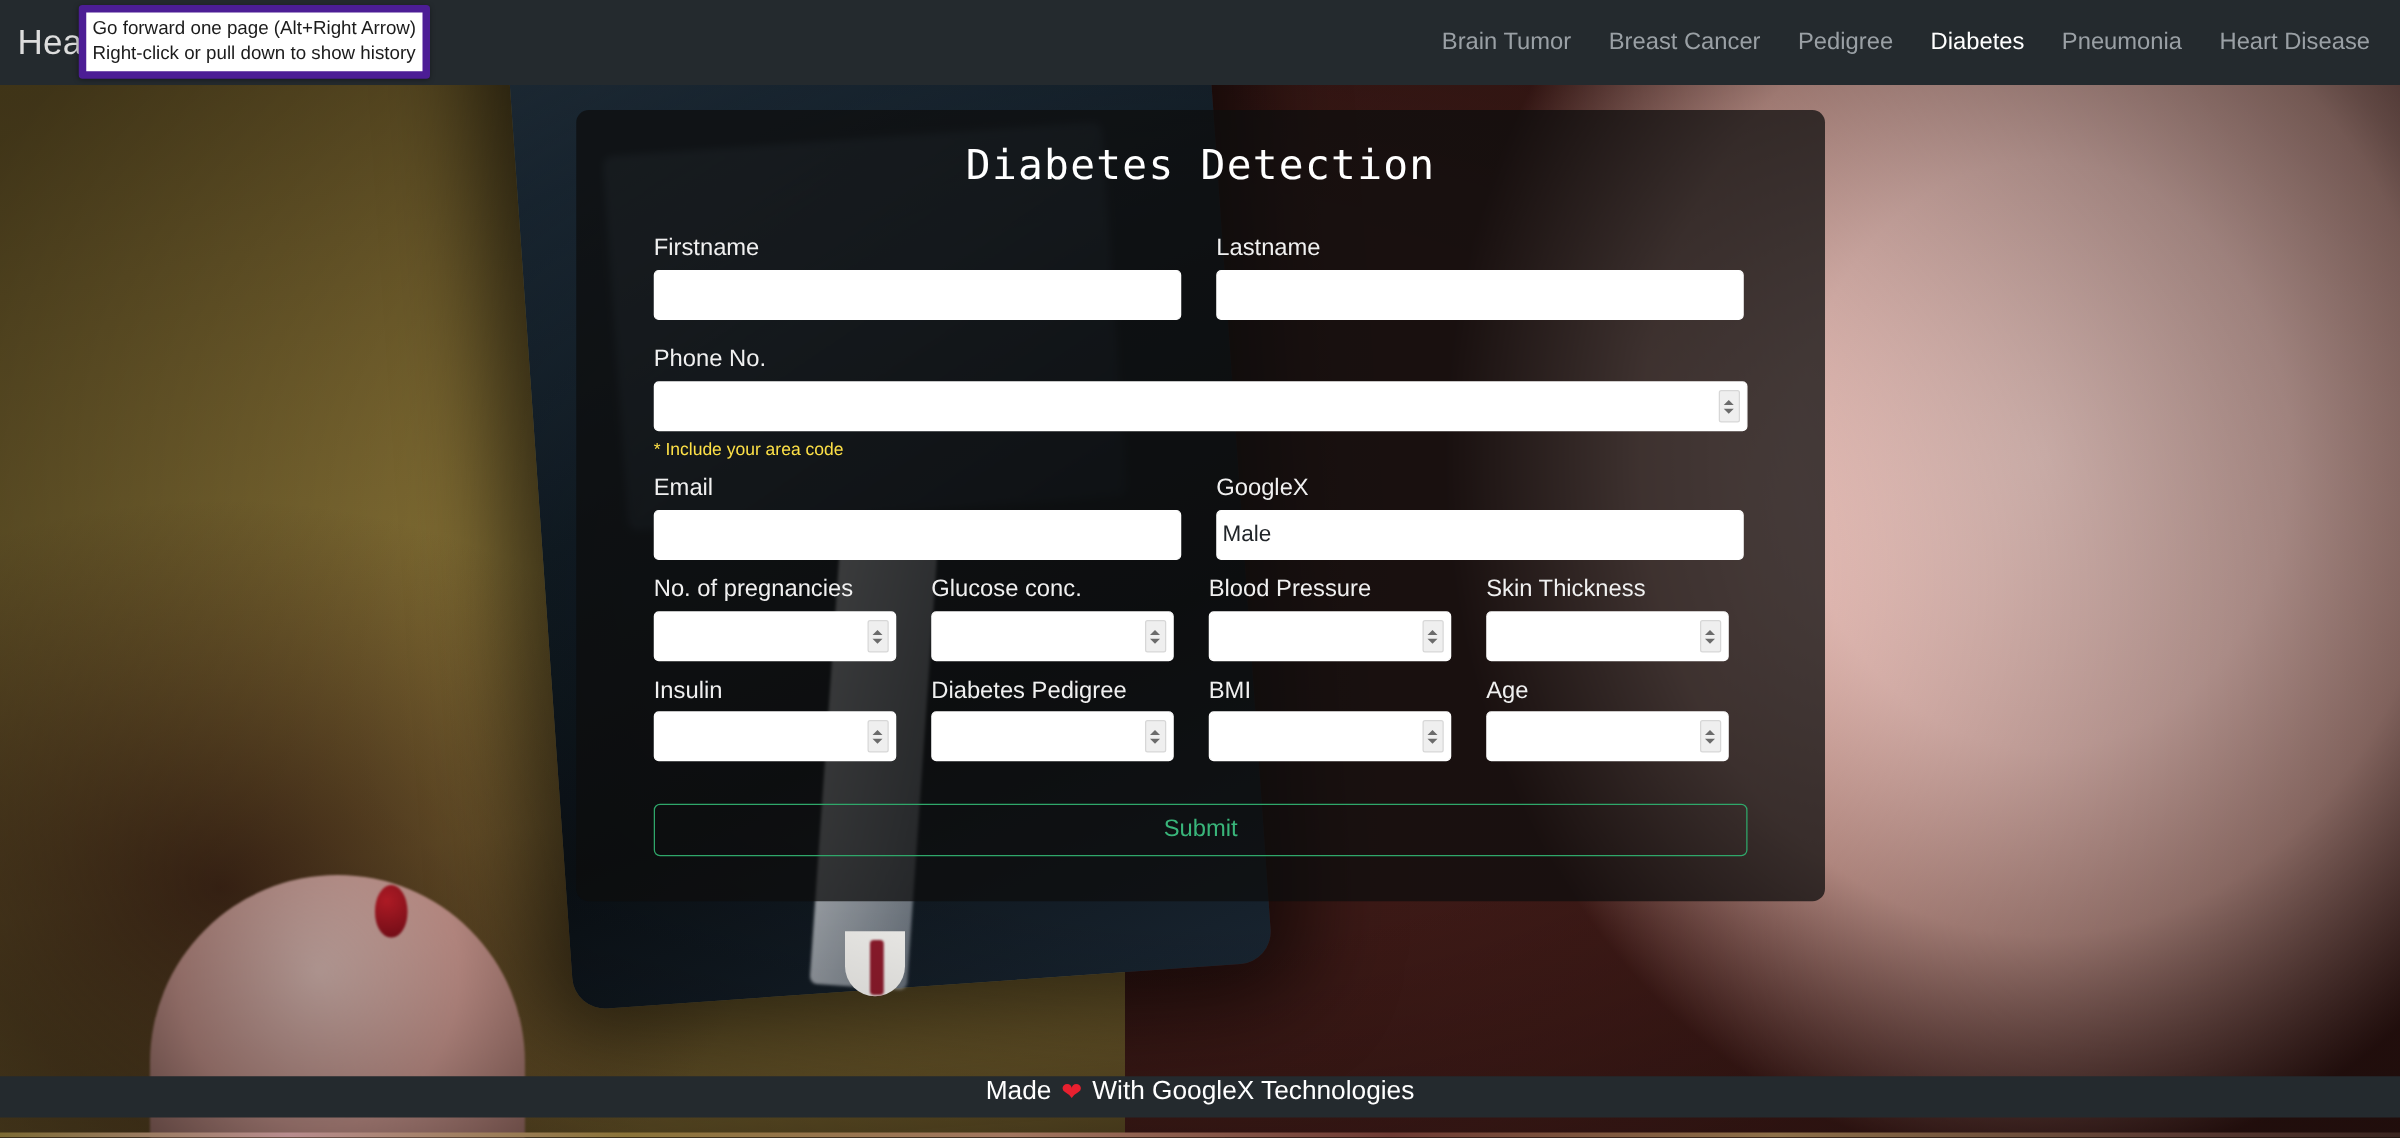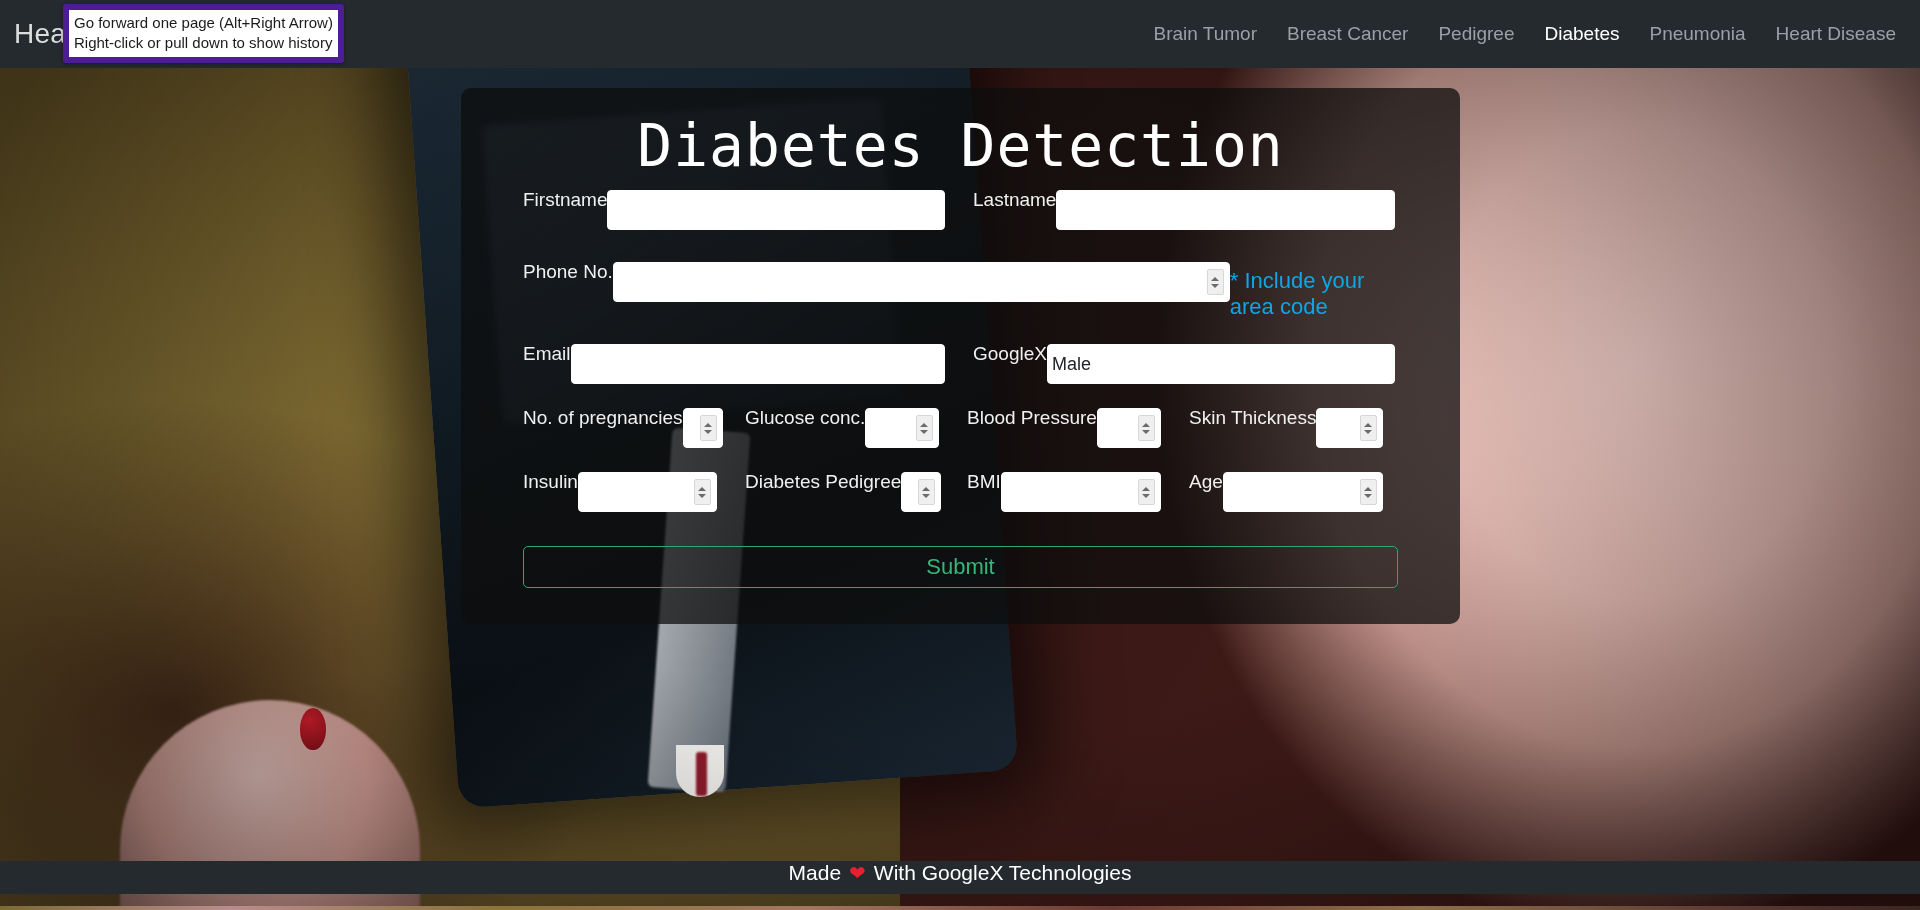"Diabetes Detection" #page-title { font-size: 58px -> 33px; margin-bottom: none -> 38px }
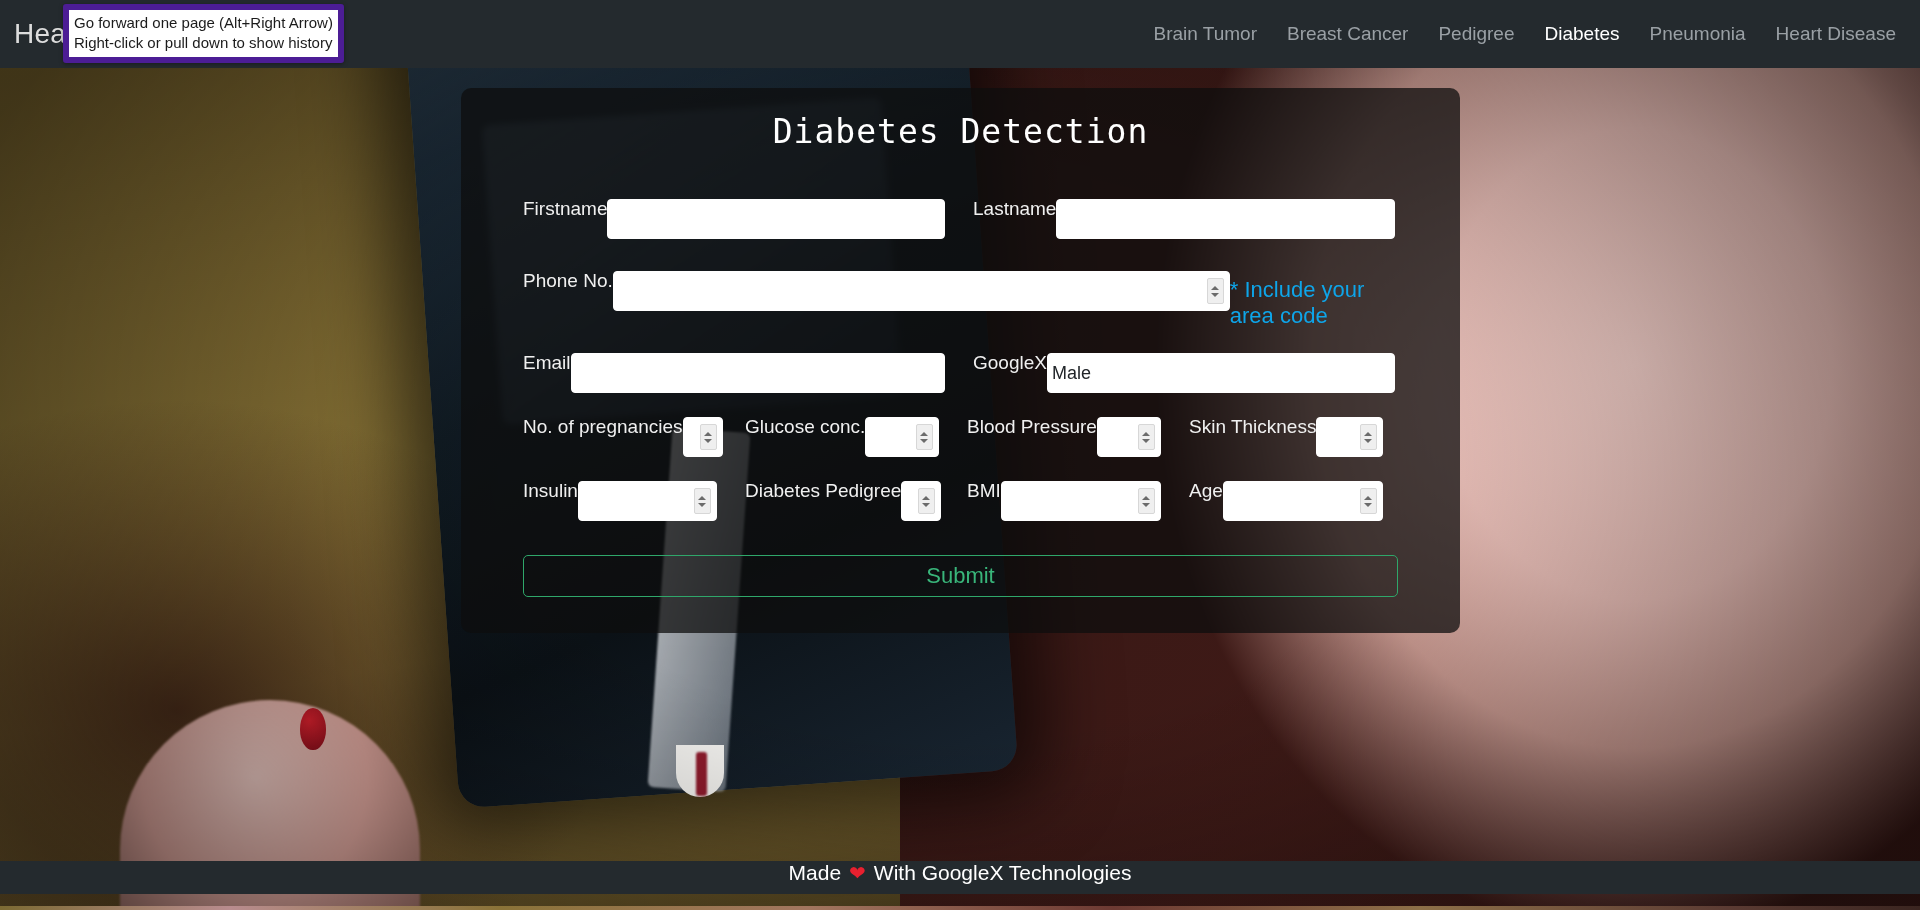"Firstname" .field { flex-direction: none -> column; margin-top: 10px -> none }
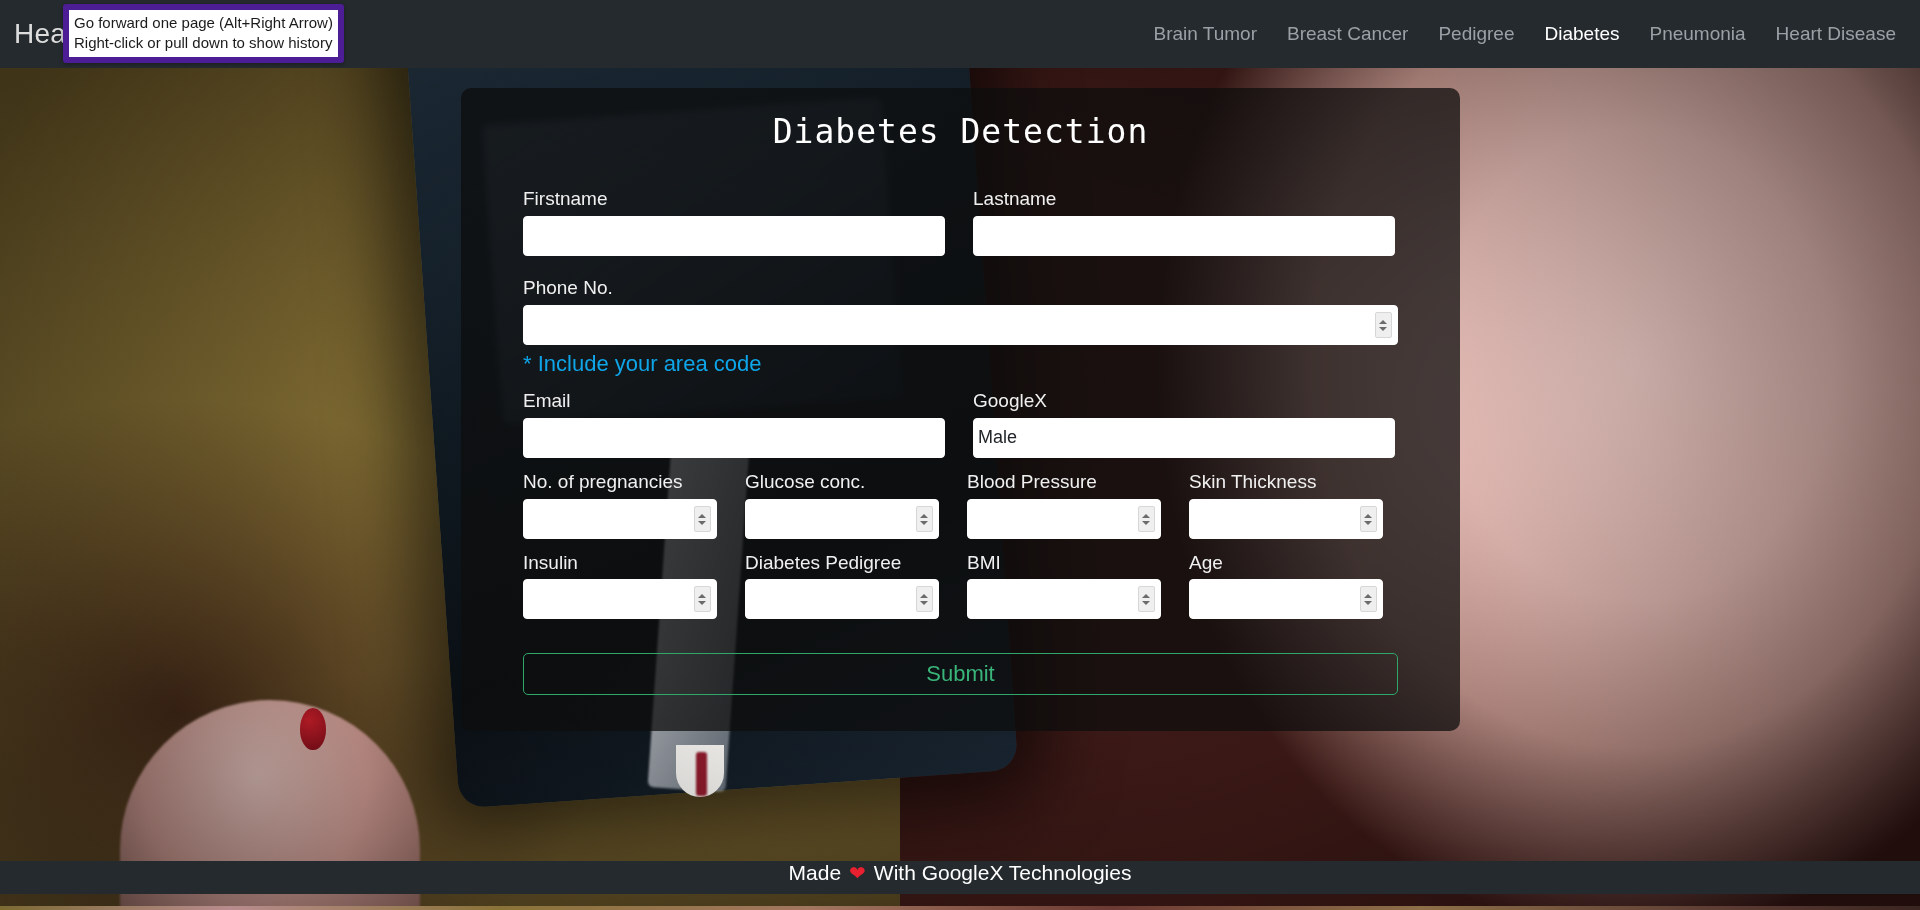"* Include your area code" .field-hint { color: #0ea5e9 -> #fde047; font-size: 22px -> 14px }
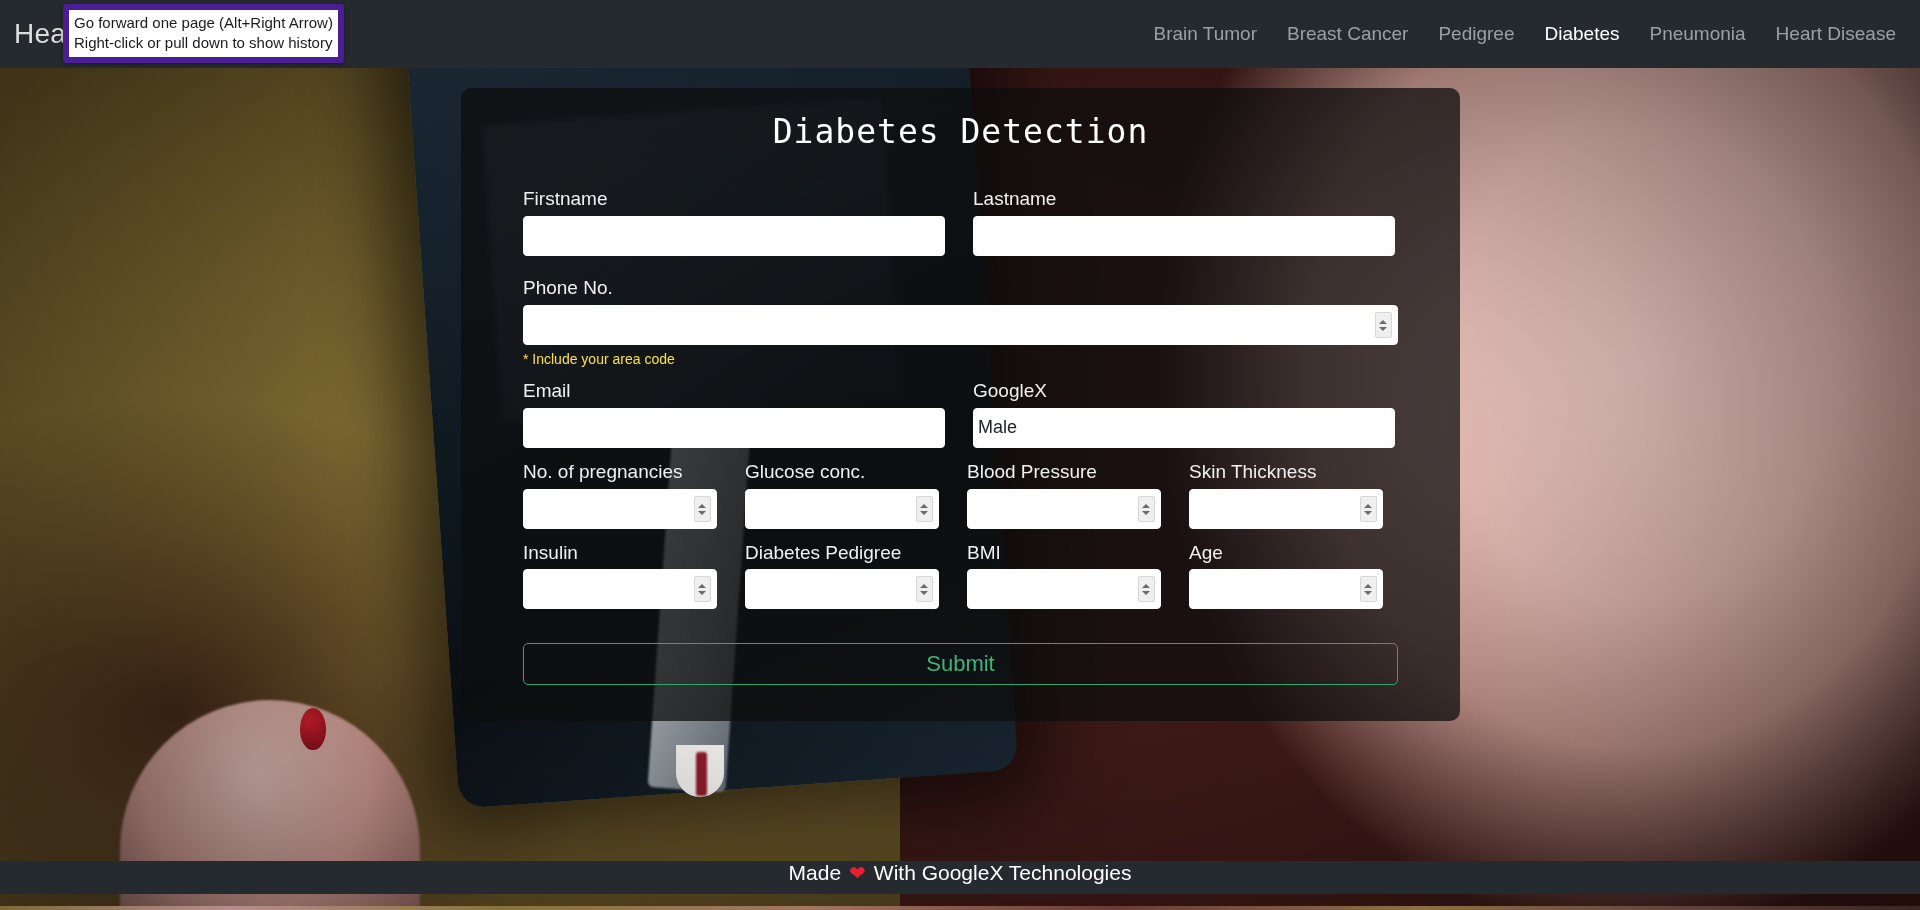"Submit" #submit-button { font-size: 22px -> 19px }
